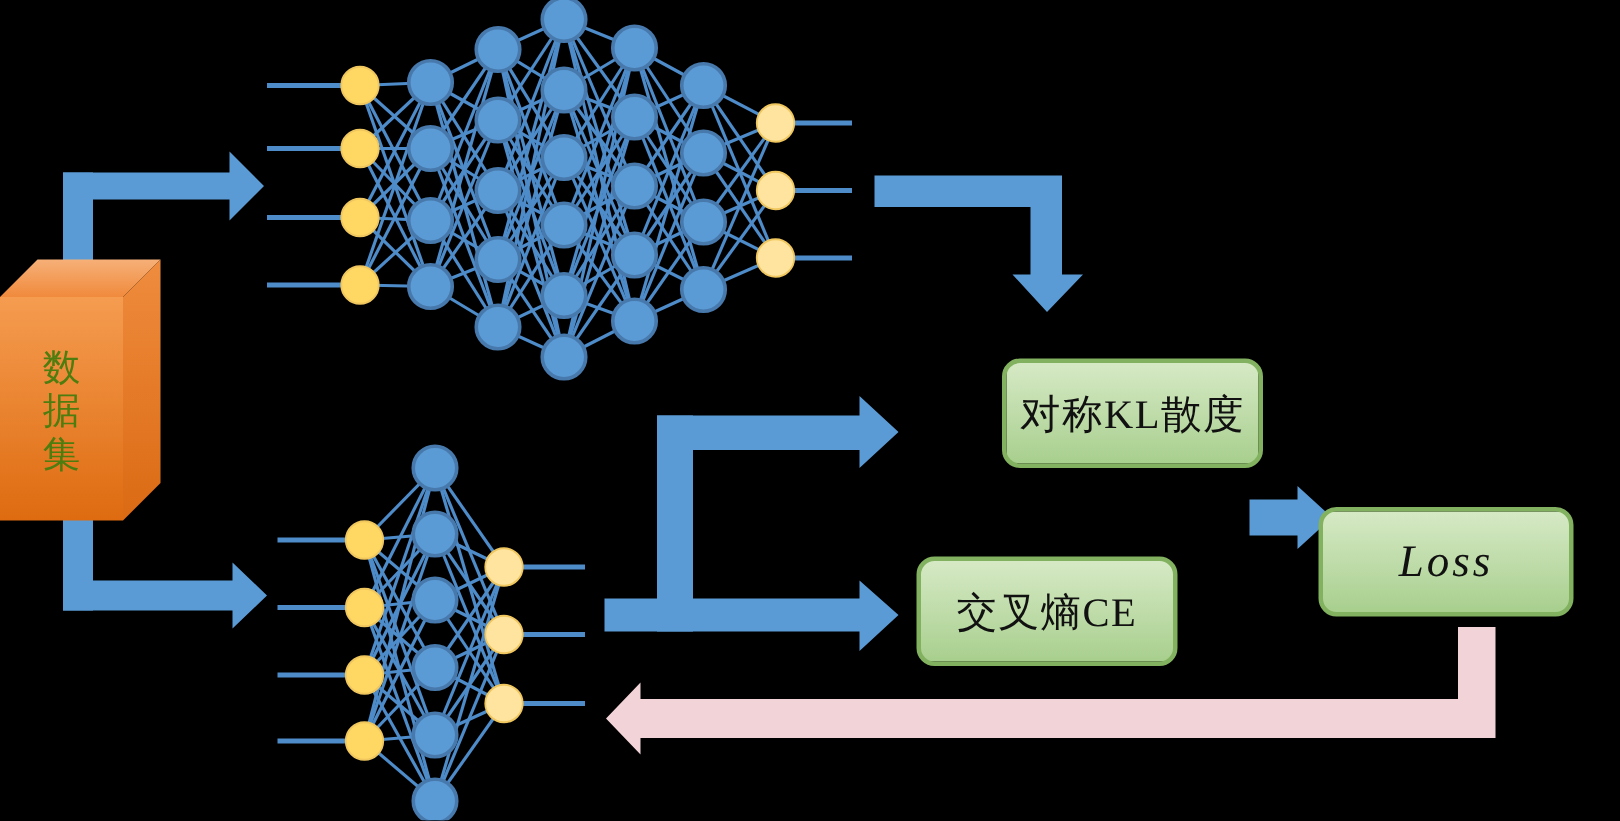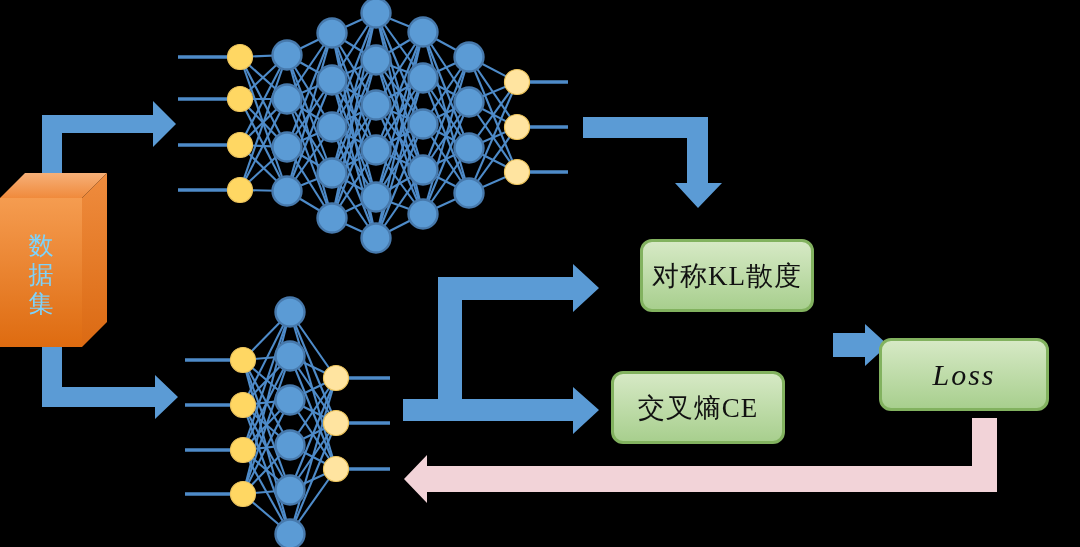"数据集" #dataset-label { color: #7dd3fc -> #4d7c0f }
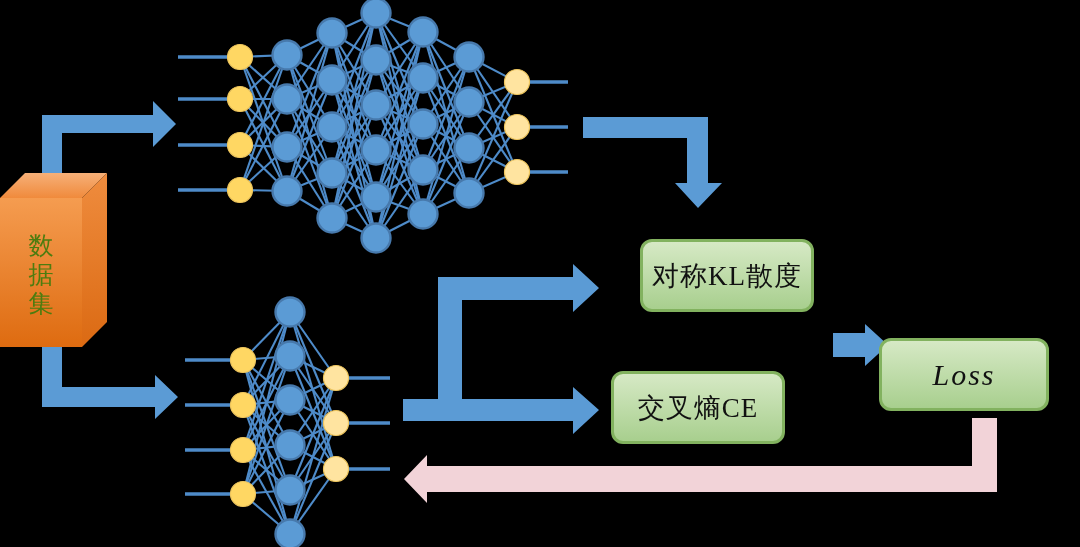"对称KL散度" #box-kl { left: 640px -> 668px }
